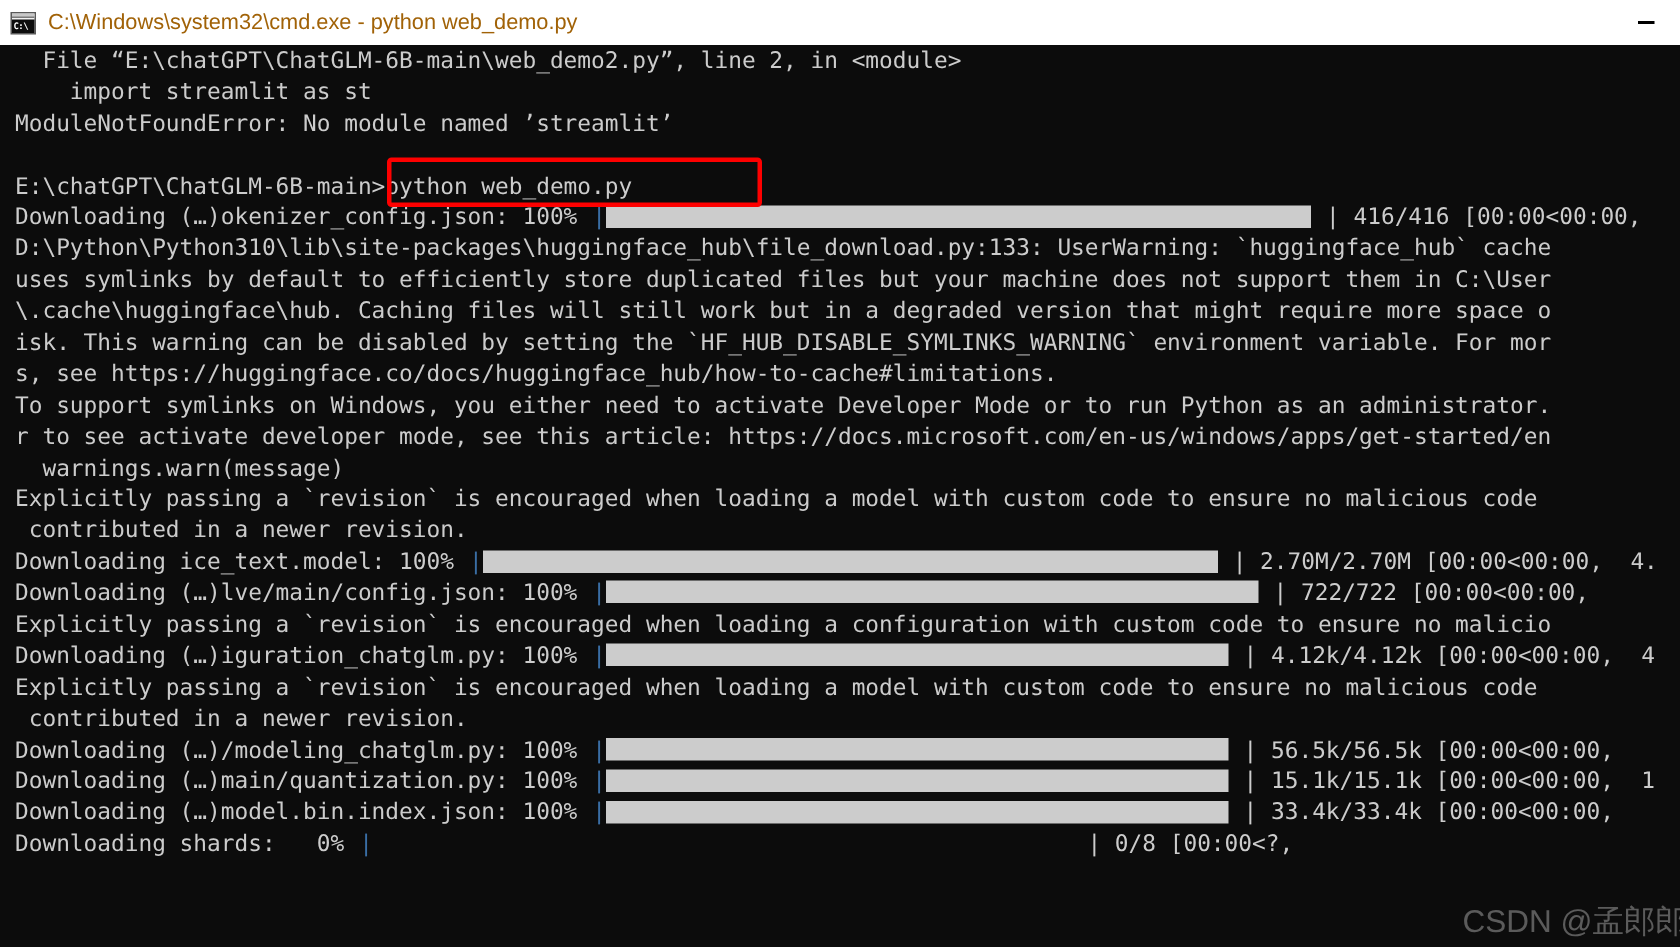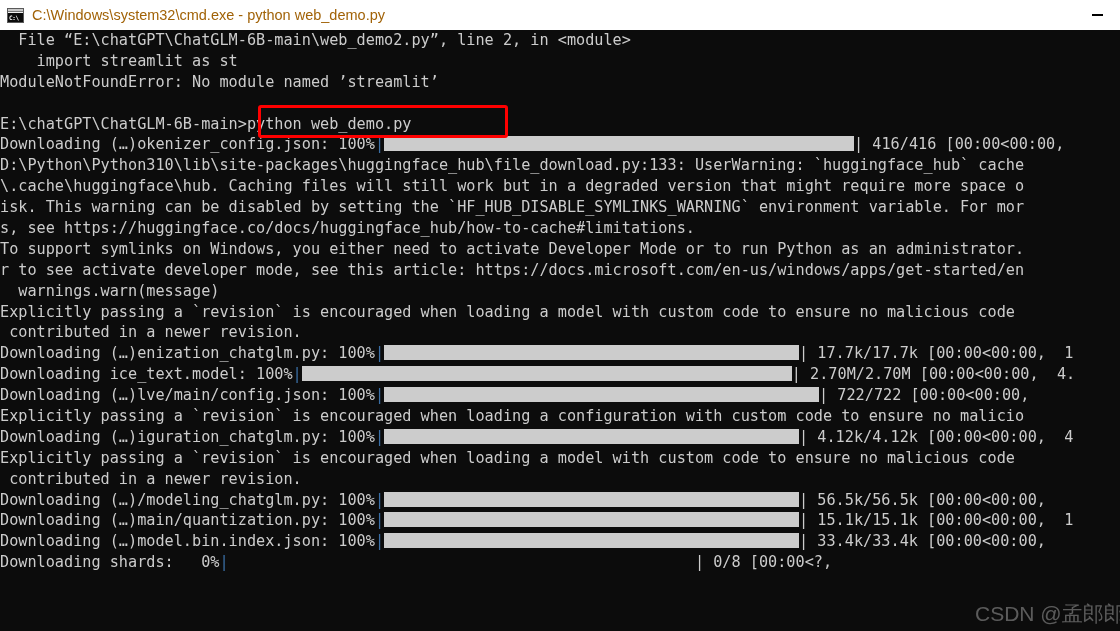"File" .line .txt { margin-left: none -> 10px }
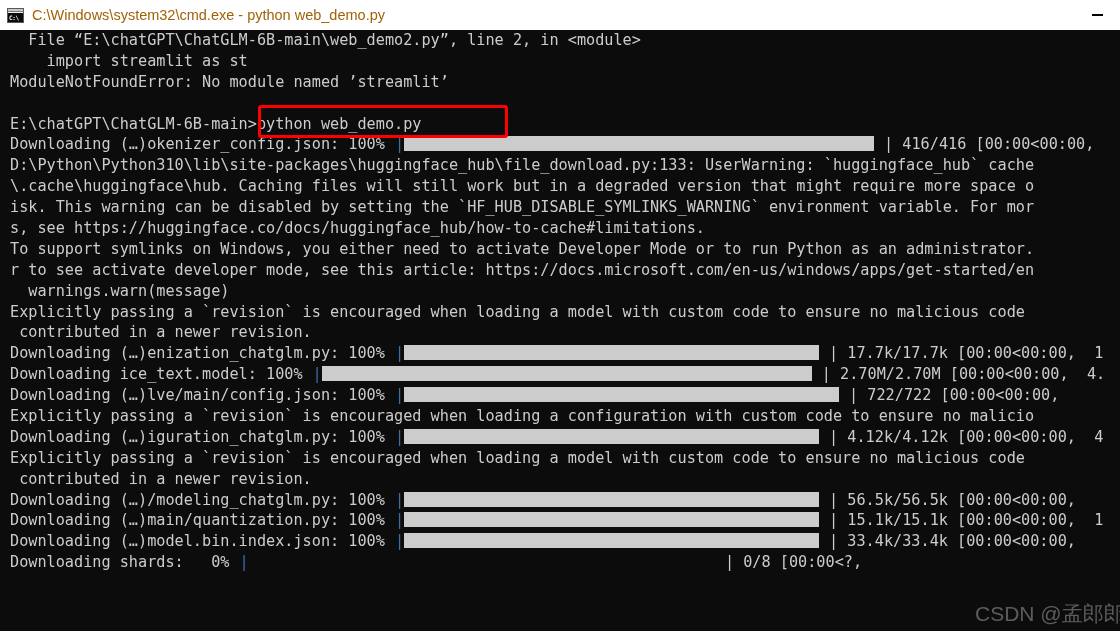"uses symlinks by default to" div.line { html: none -> <div><span>uses symlinks by default to efficiently store duplicated files but your machine does not support them in C:\User</span></div> }
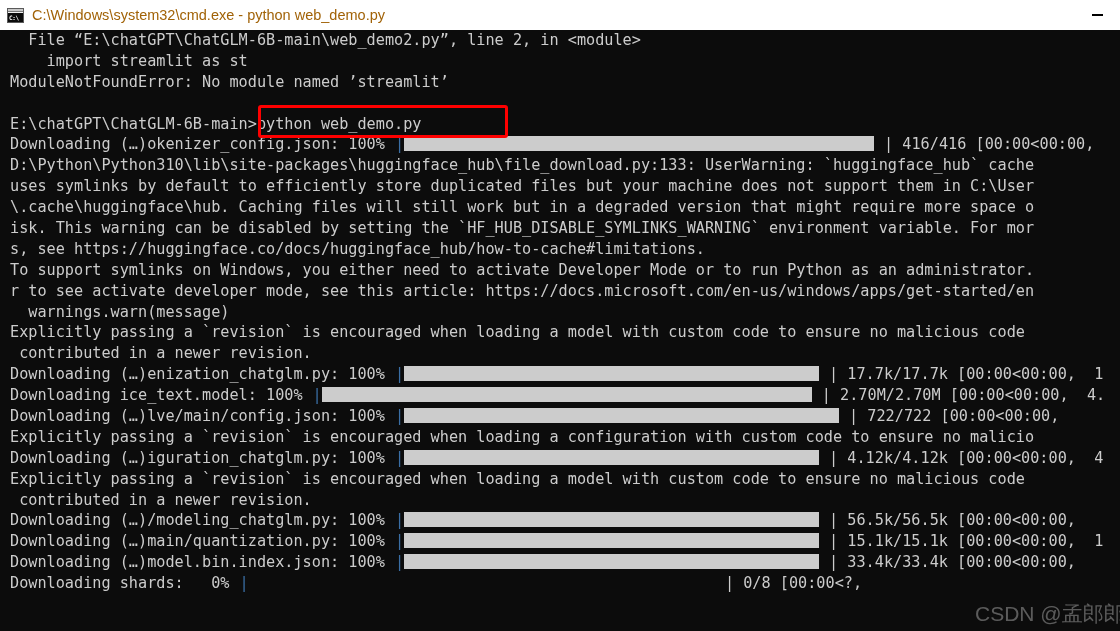"Downloading (…)enization_chatglm.py:" div.line { html: <div><span>Downloading (…)enization_chatglm.py: 100%</span><span>|</span><span></span><span>| 17.7k/17.7k [00:00&lt;00:00, 1</span></div> -> none }
